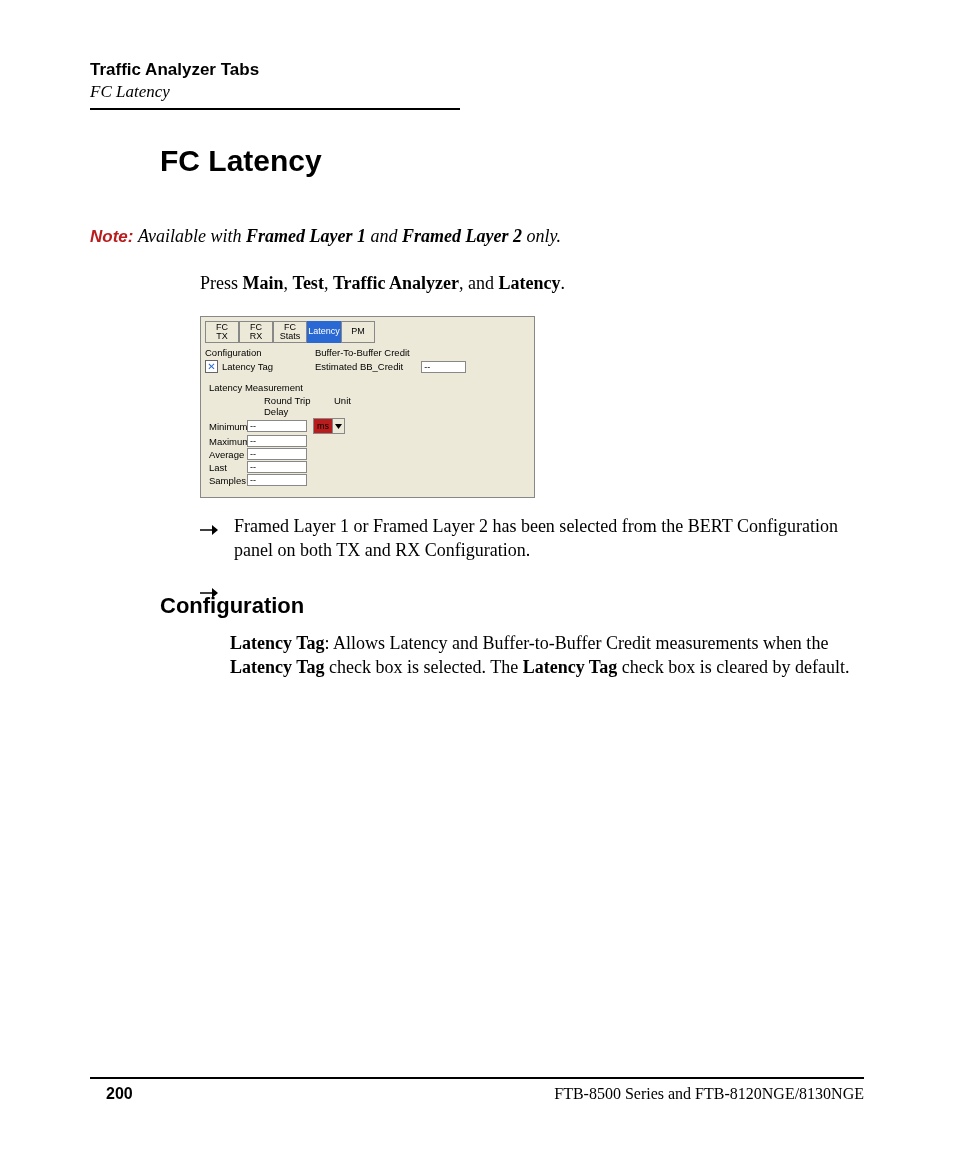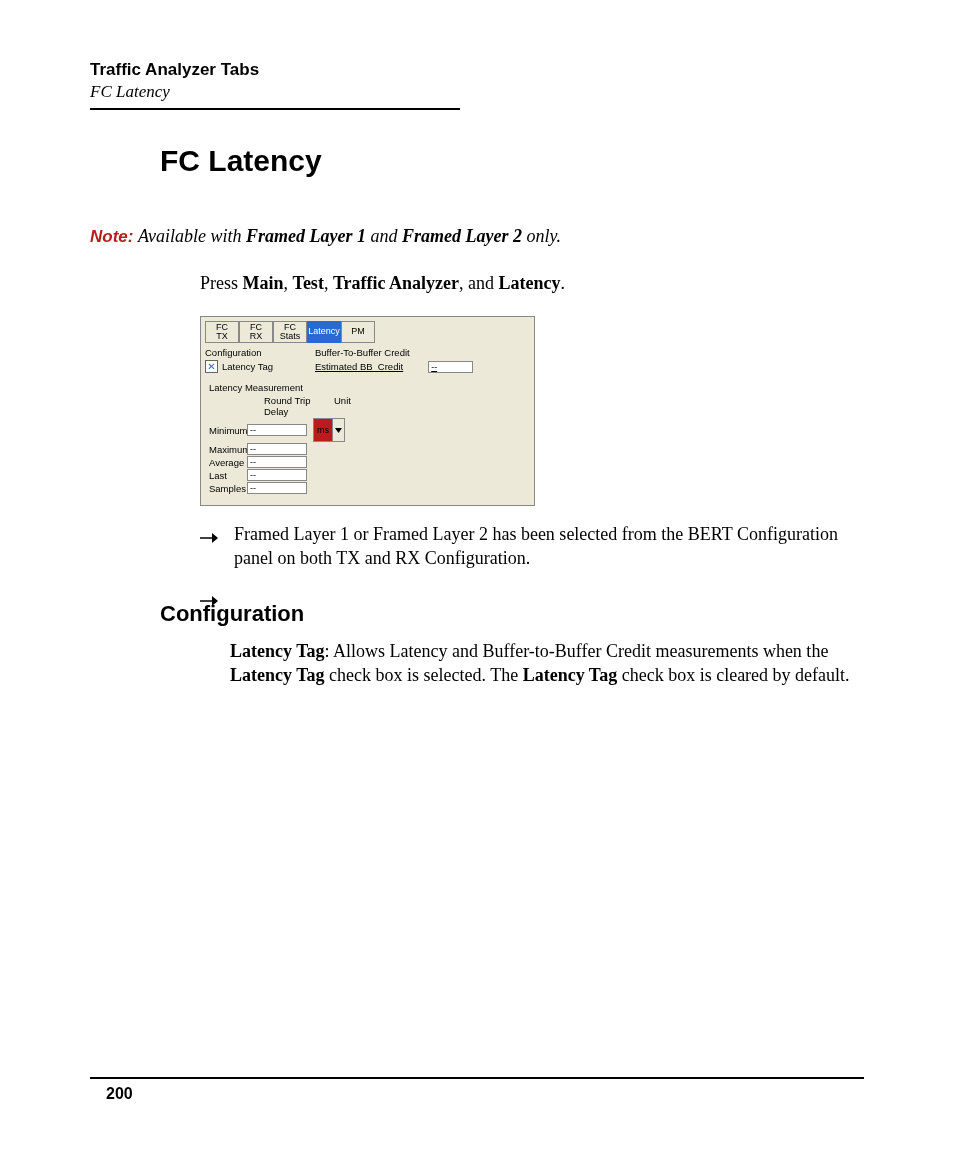"Estimated BB_Credit" div { gap: 25px -> 18px; text-decoration: underline -> none }
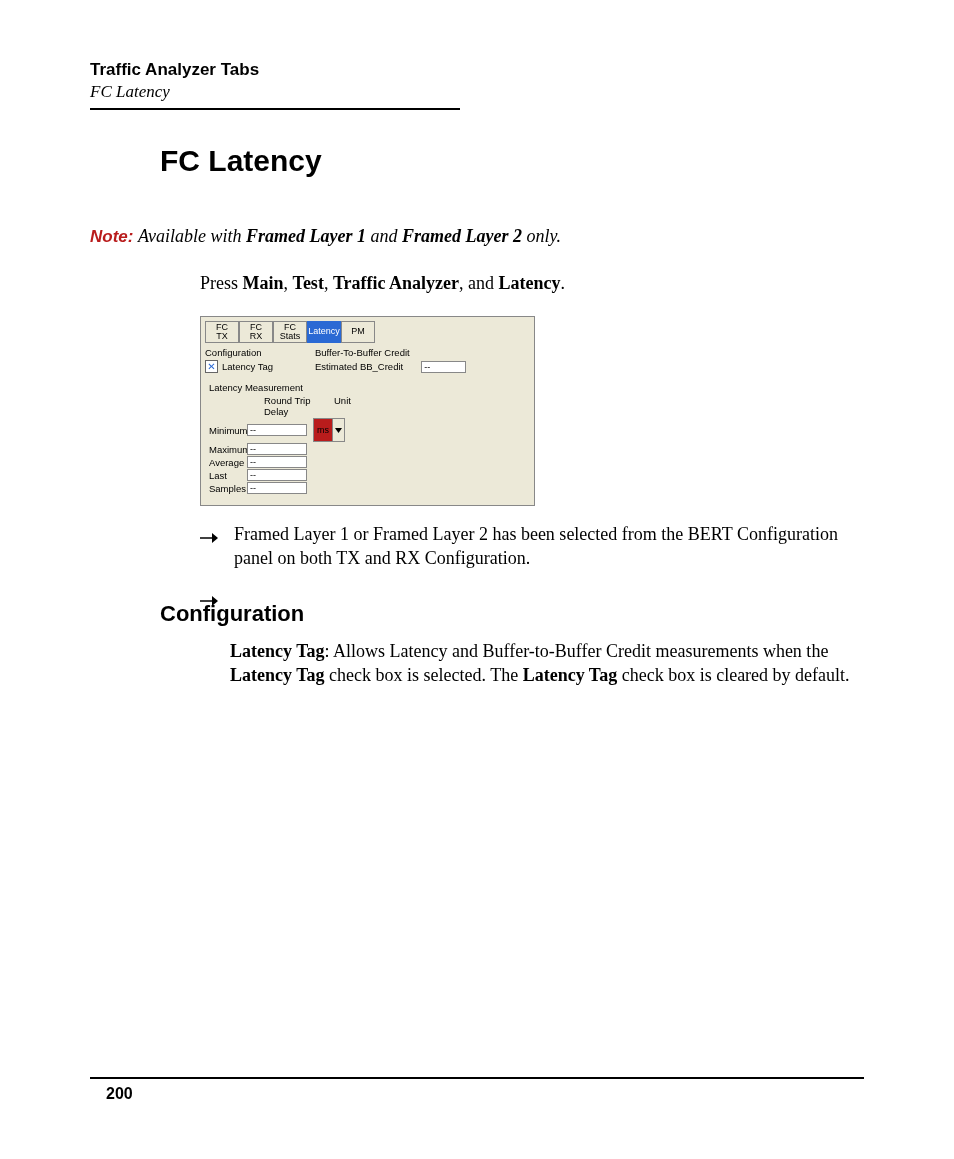"ms" .ui-select { height: 24px -> 16px }
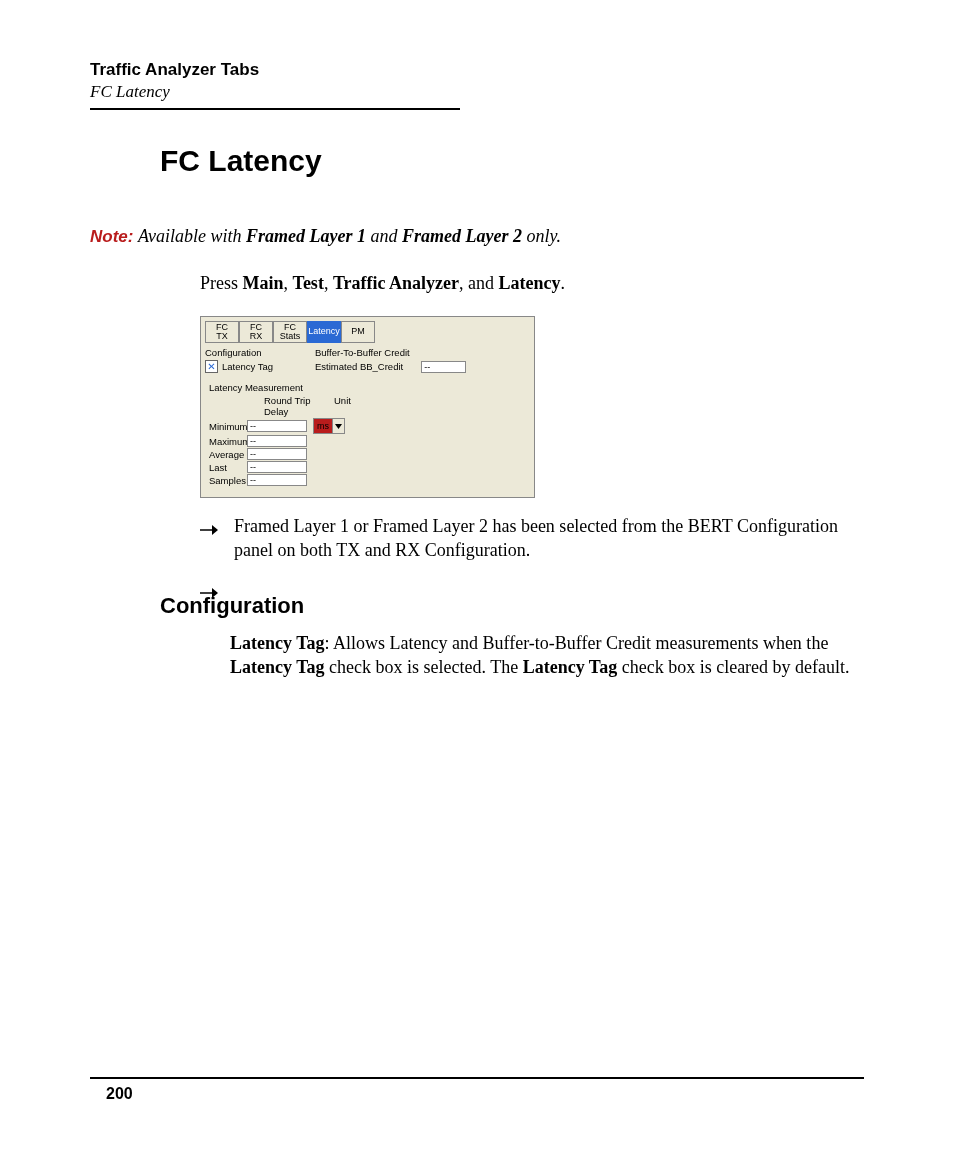"FTB-8500 Series and FTB-8120NGE/8130NGE" span { html: none -> <span>FTB-8500 Series and FTB-8120NGE/8130NGE</span> }
